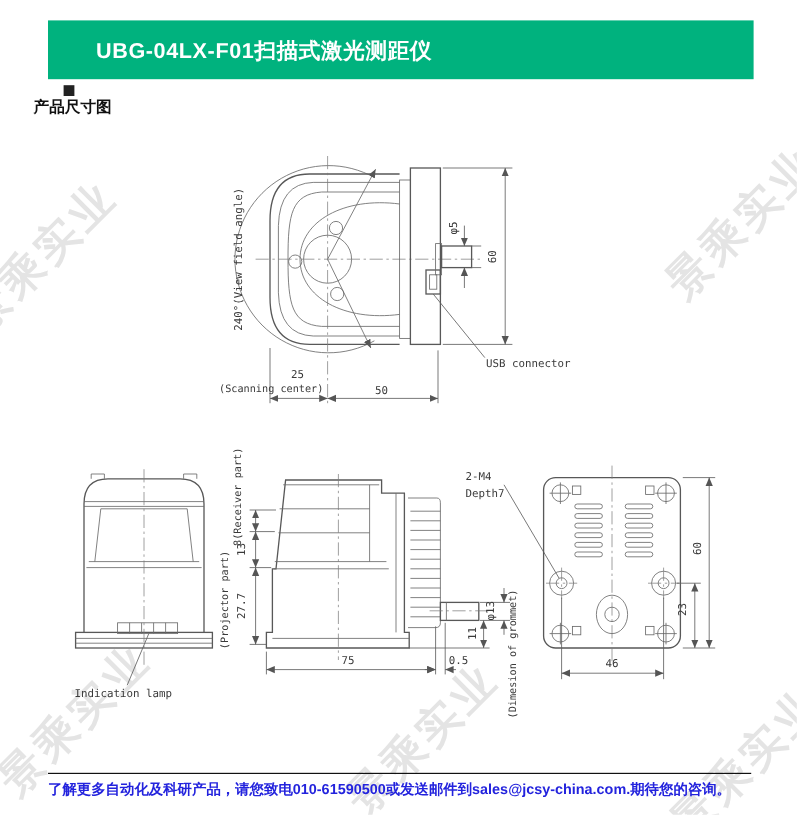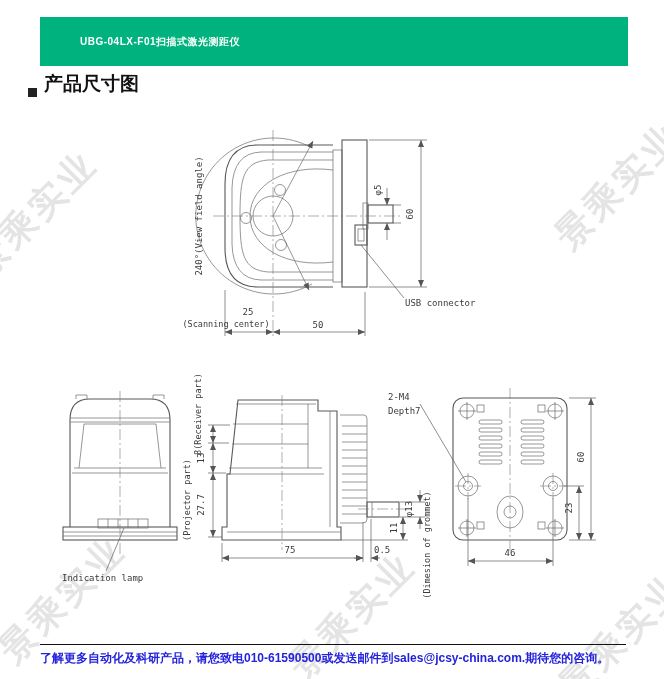"UBG-04LX-F01扫描式激光测距仪" .topbar .title { font-size: 10px -> 18px }
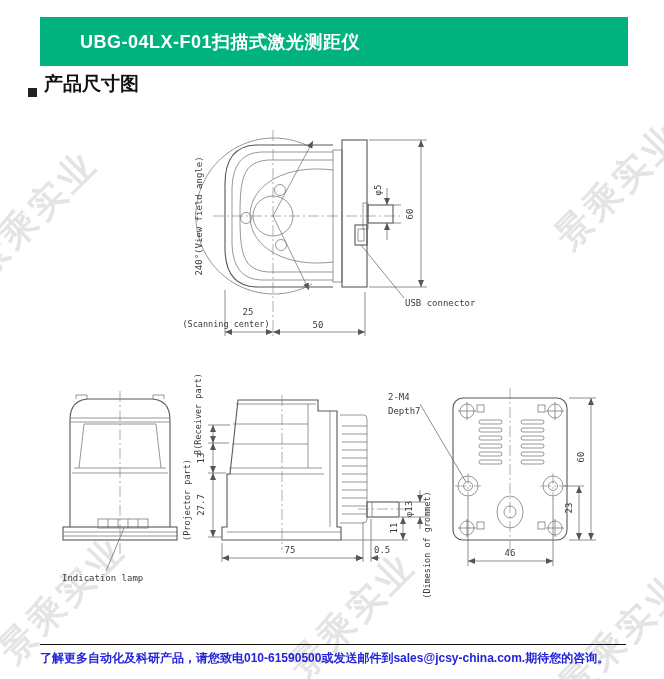"产品尺寸图" .section-head { align-items: flex-end -> center; flex-direction: none -> column; font-size: 19px -> 13px }
